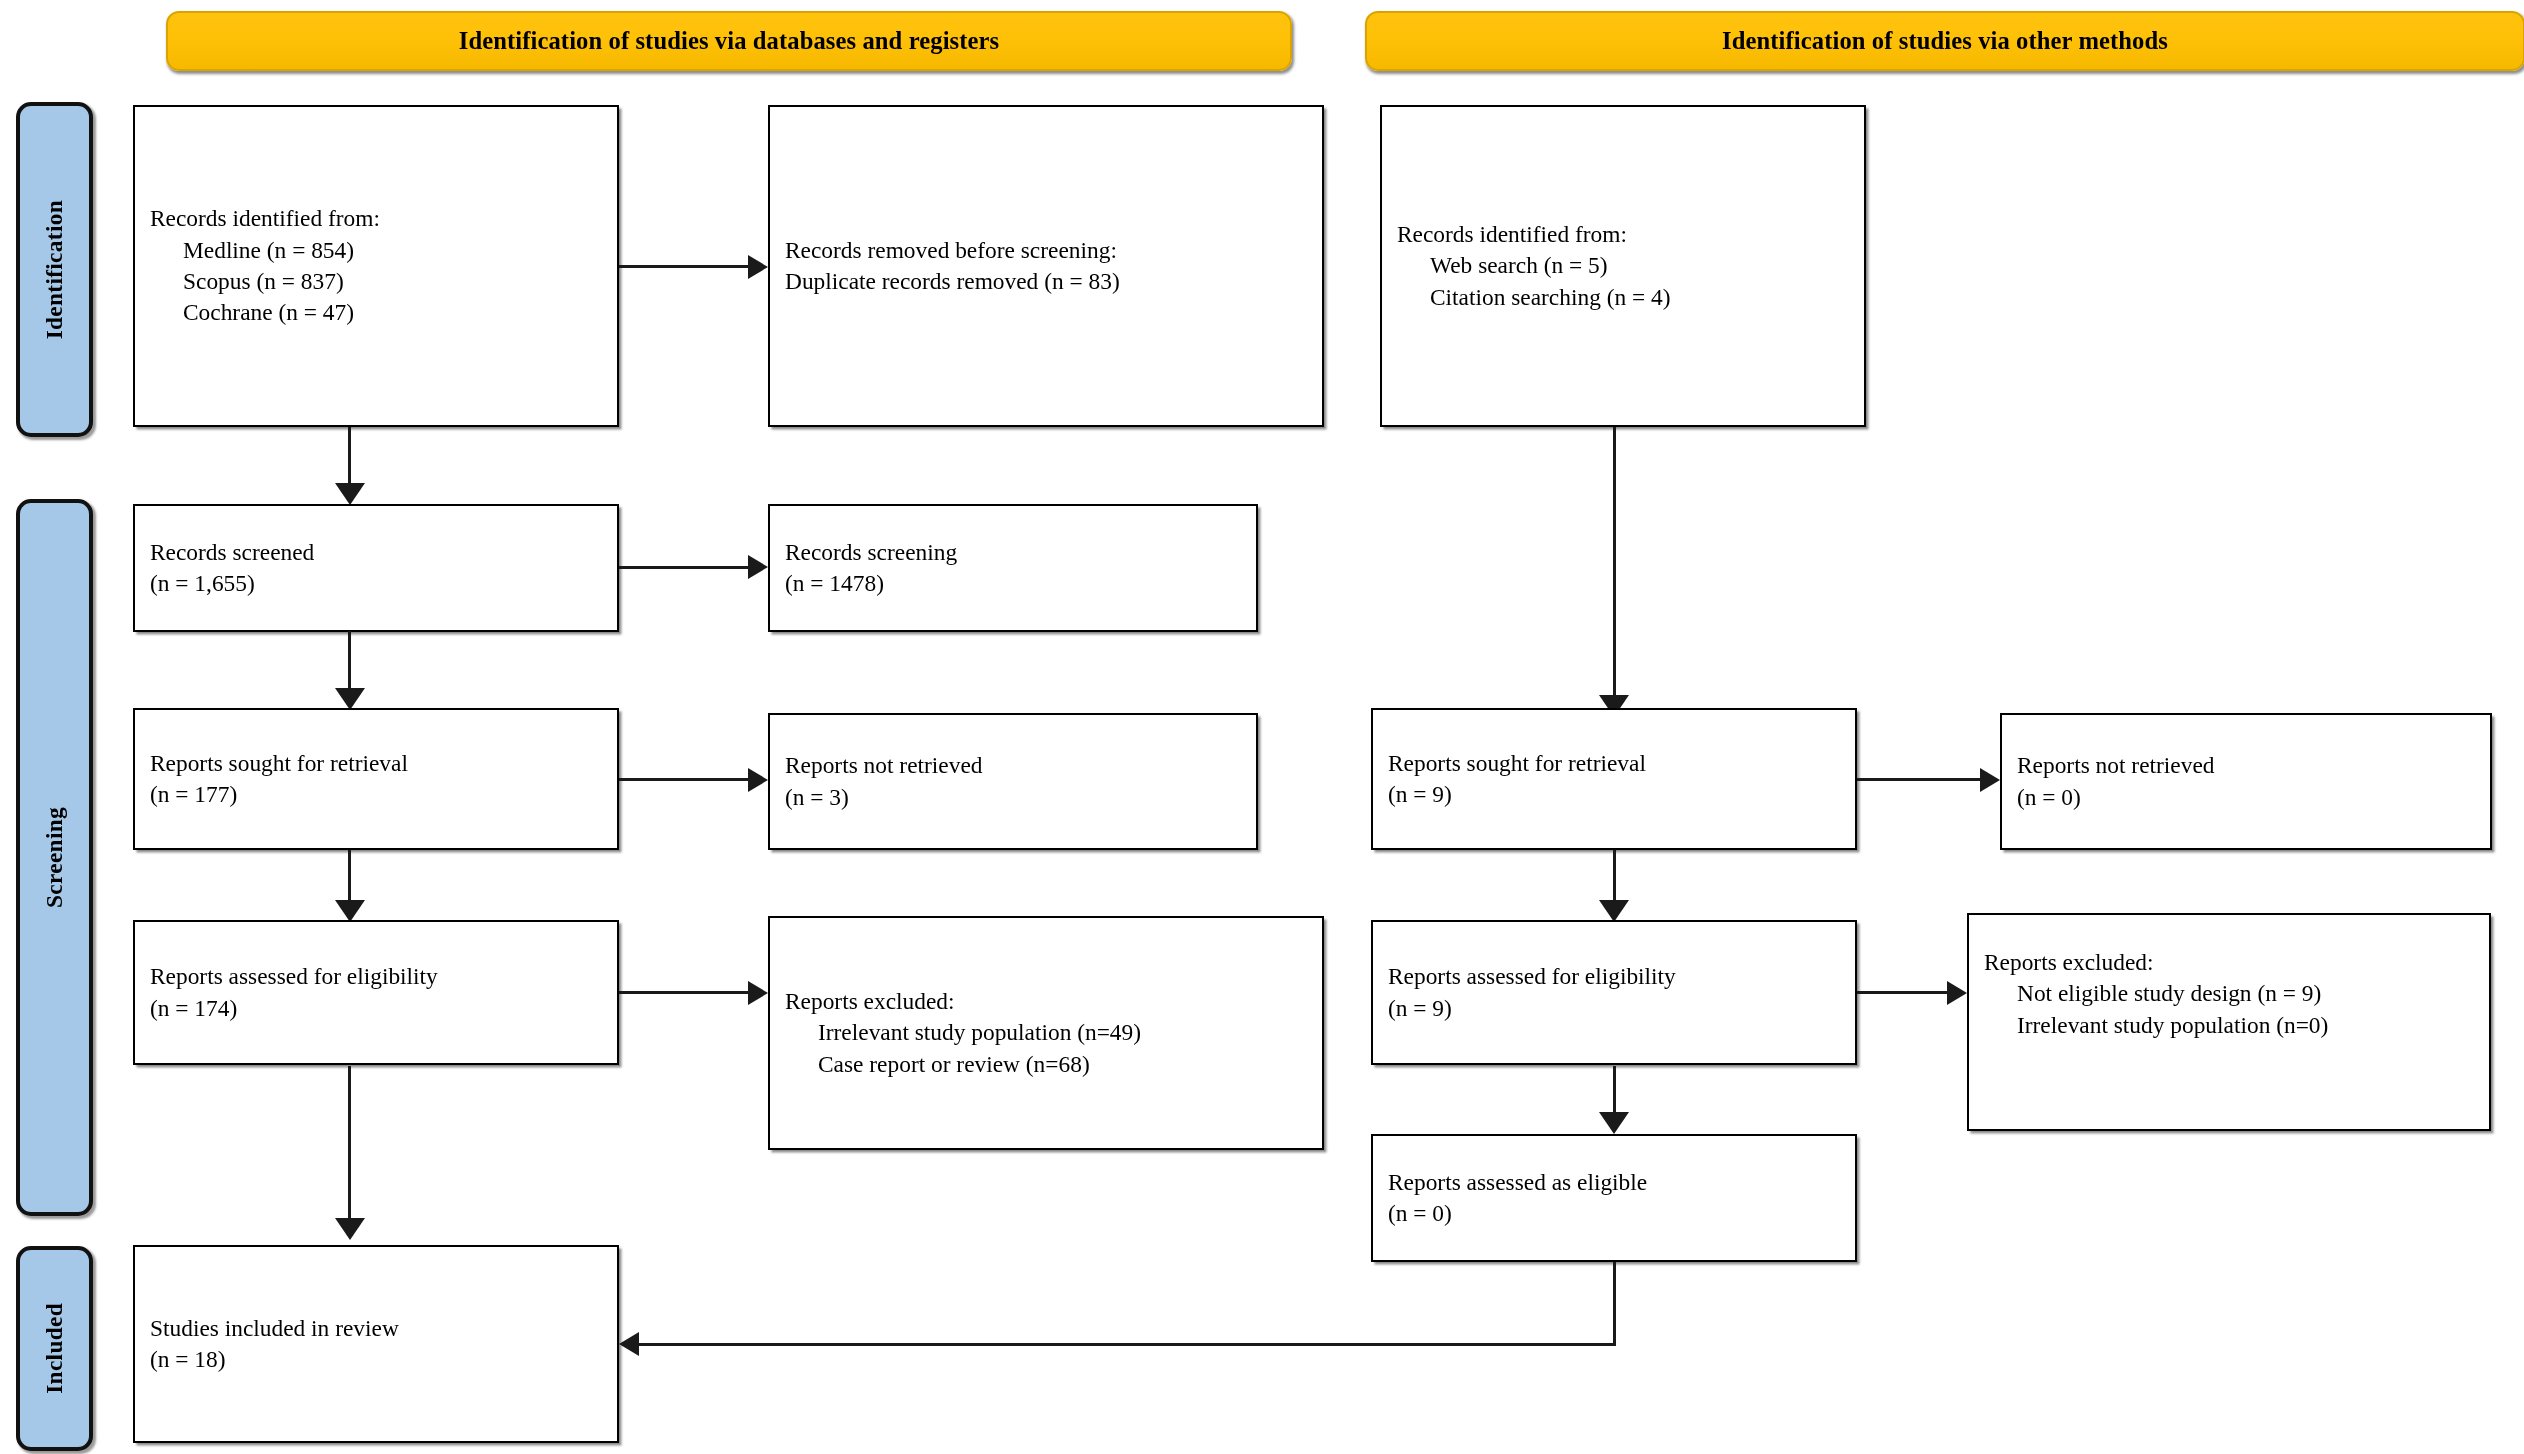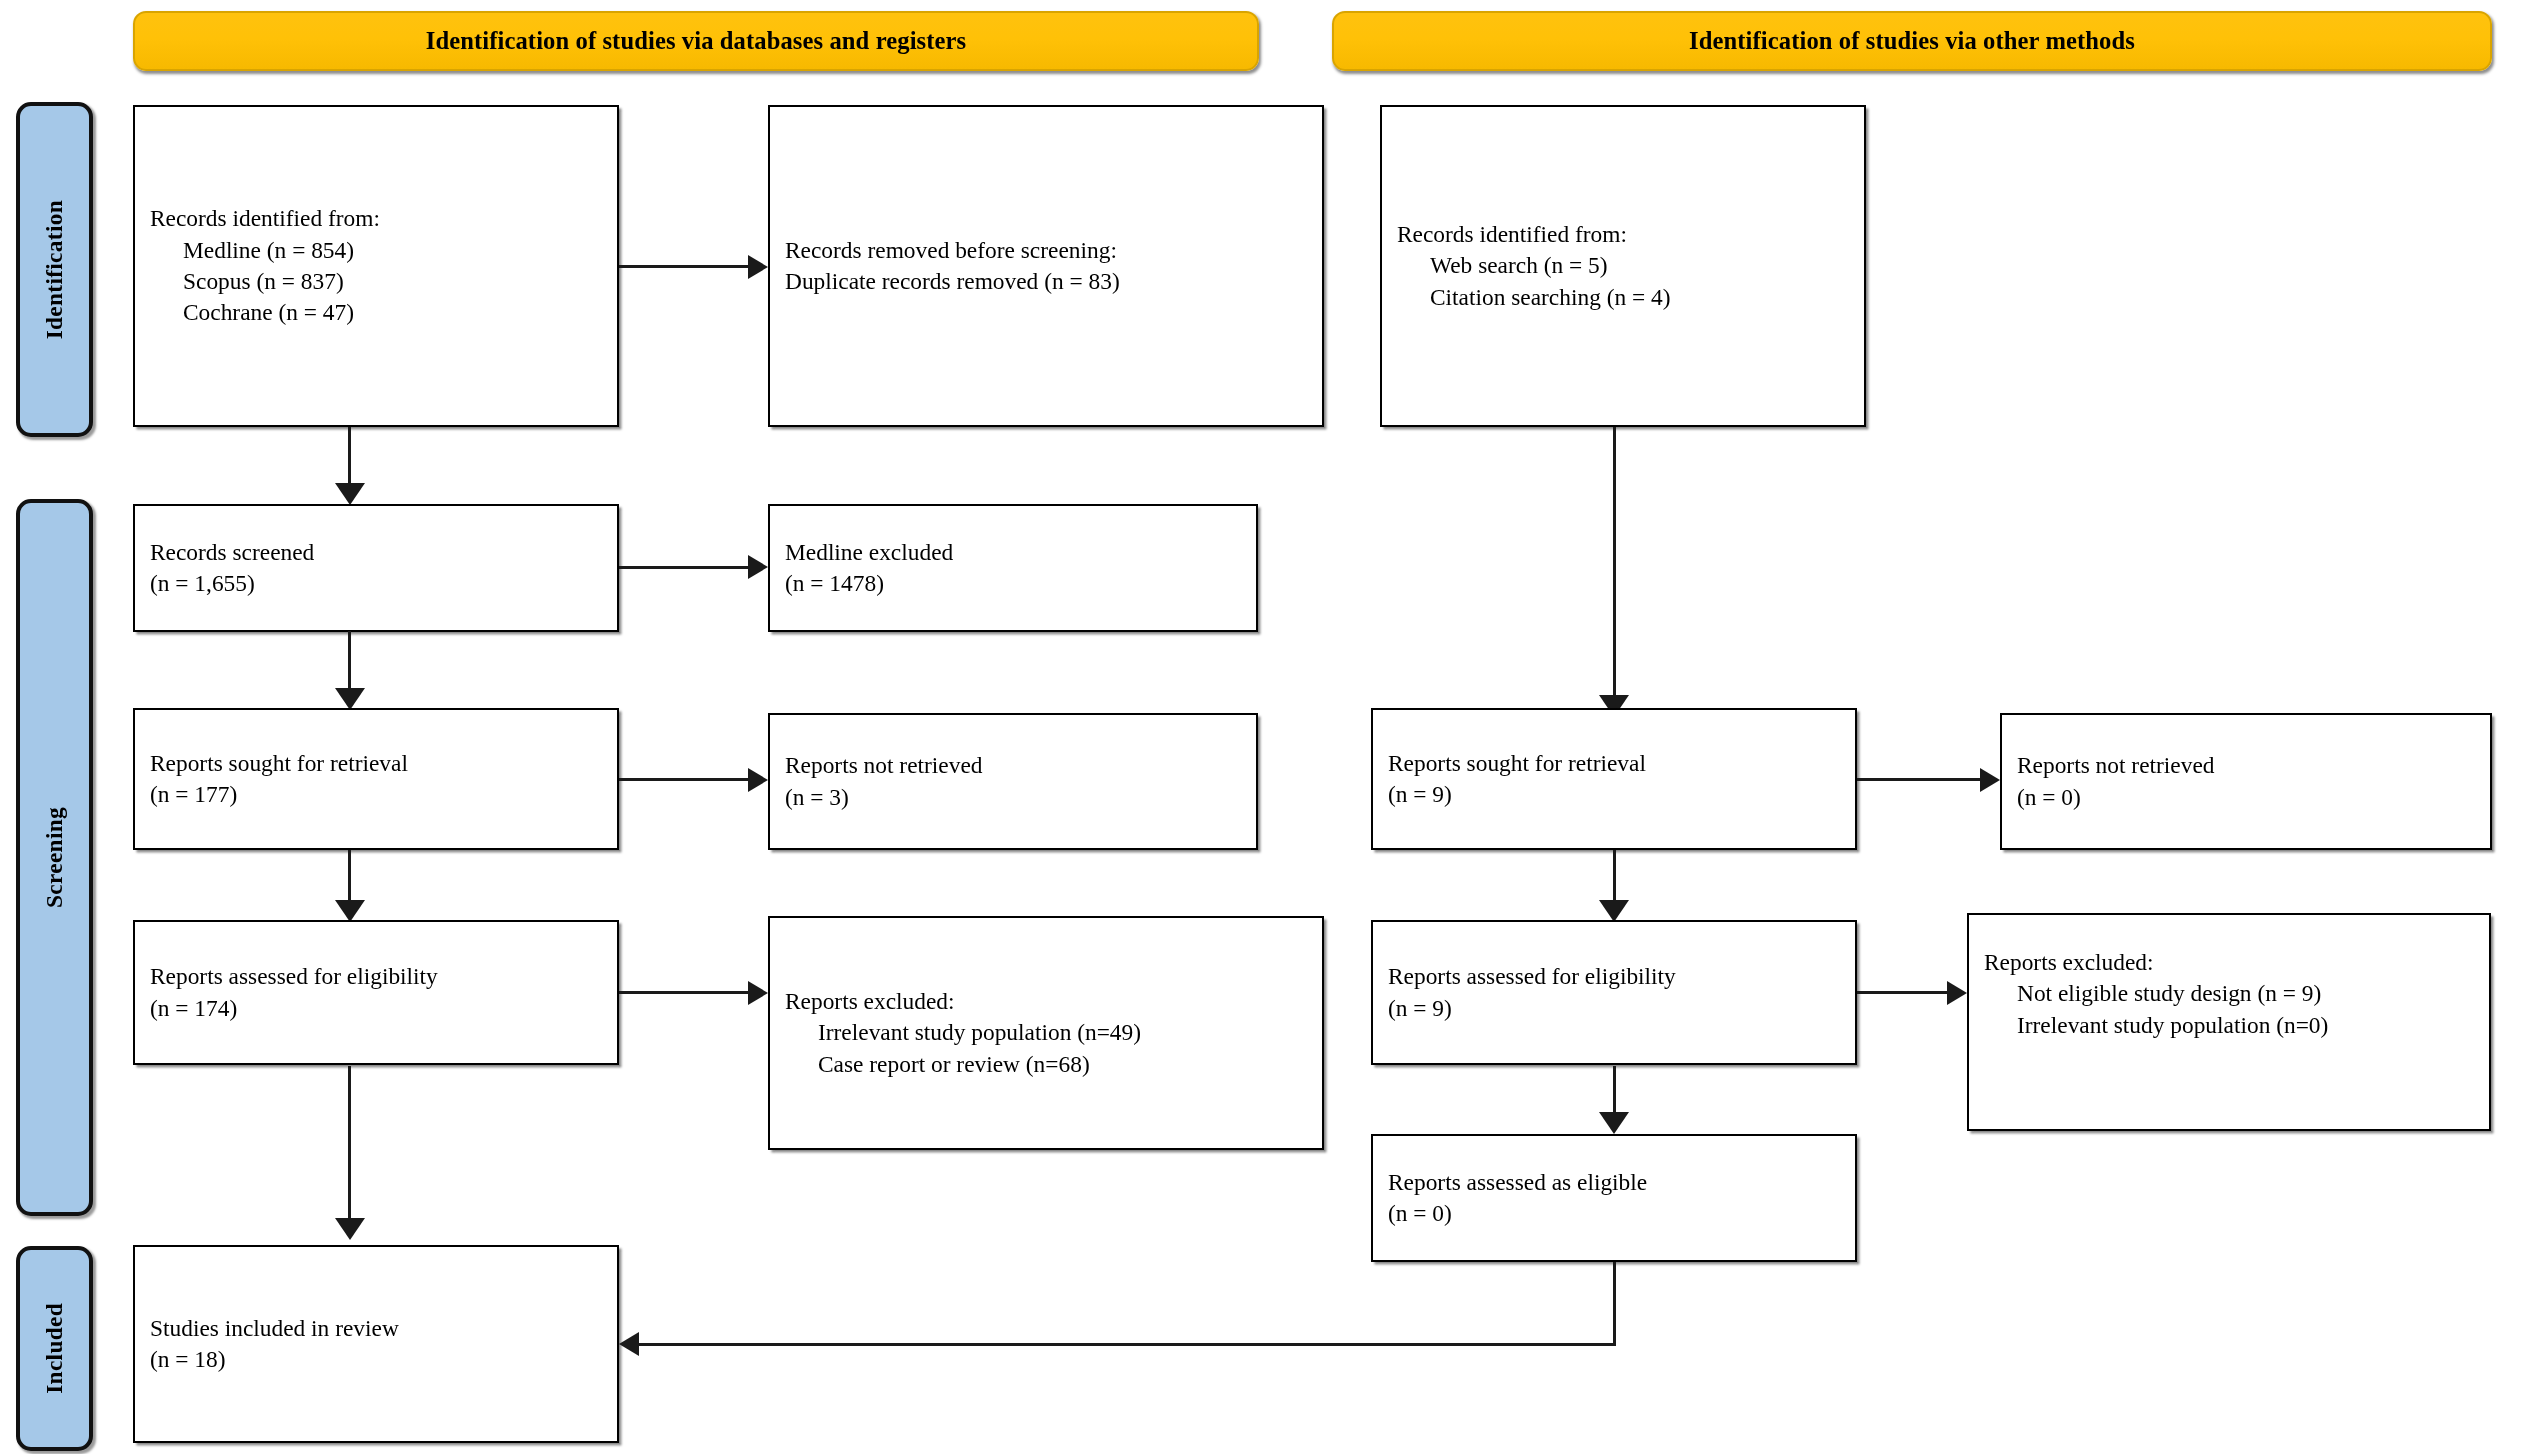"Identification of studies via databases" .banner { margin-left: none -> 33px }
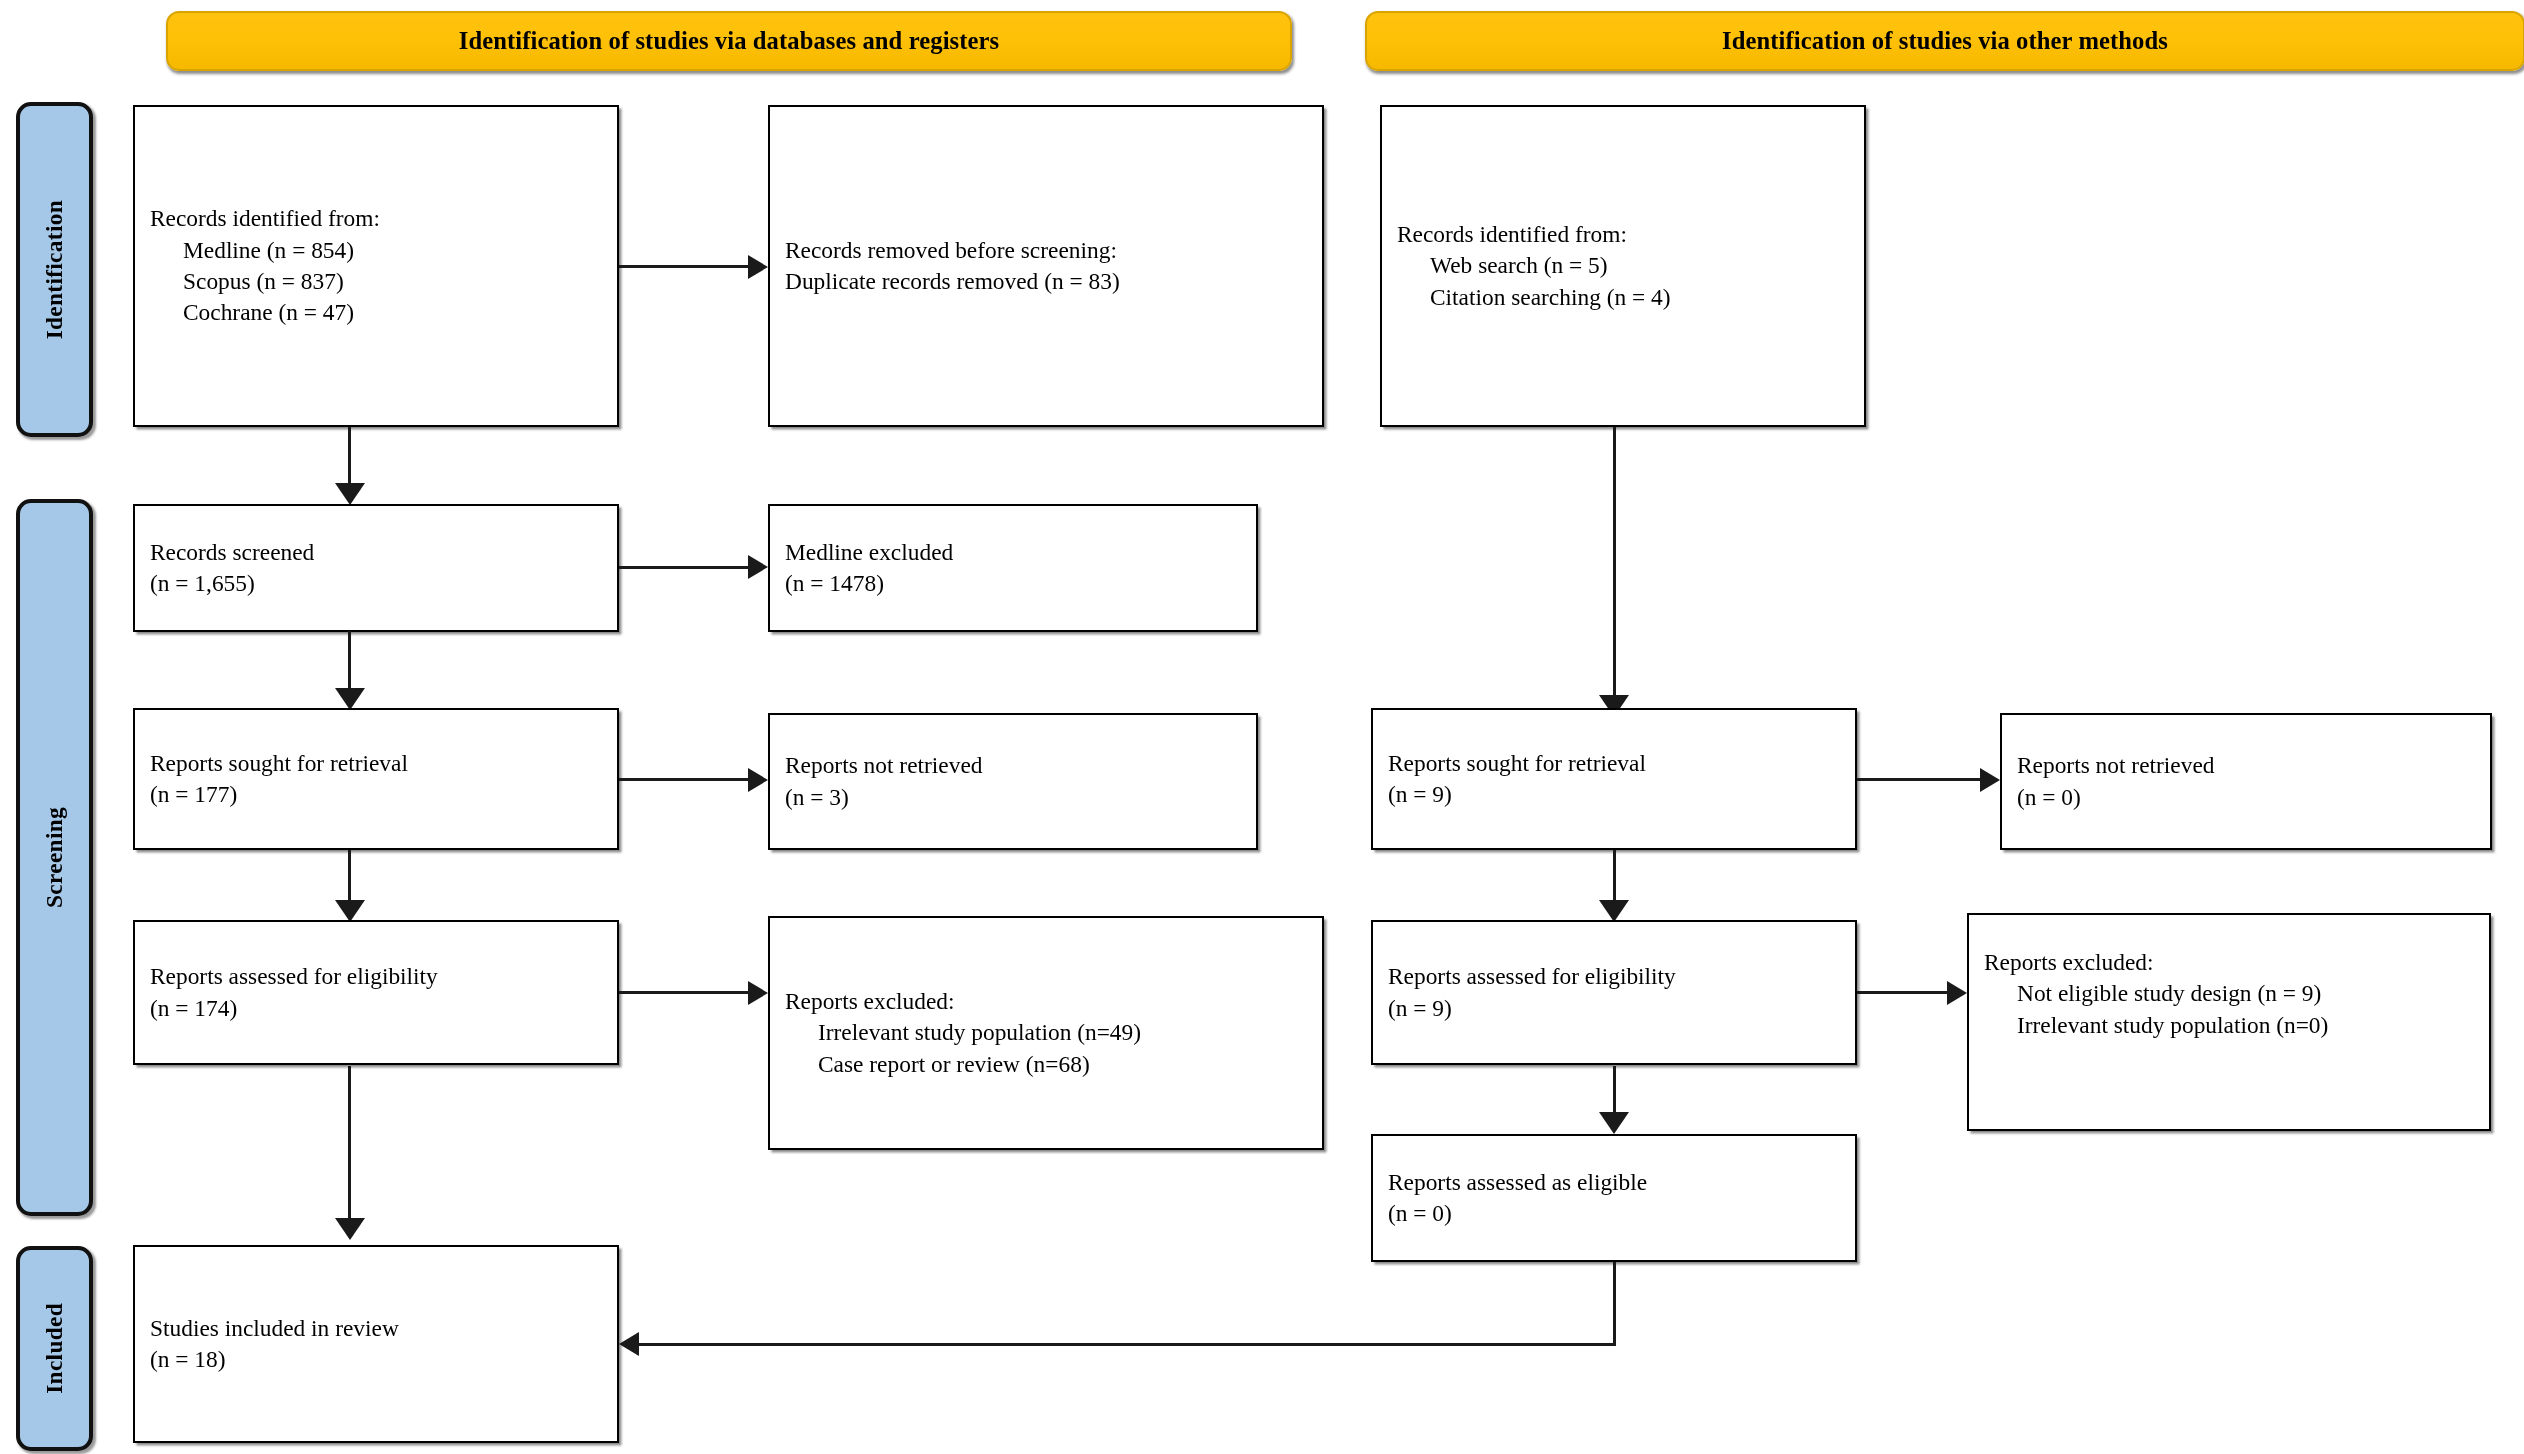"Medline excluded" div.line { text: Medline excluded -> Records screening }
